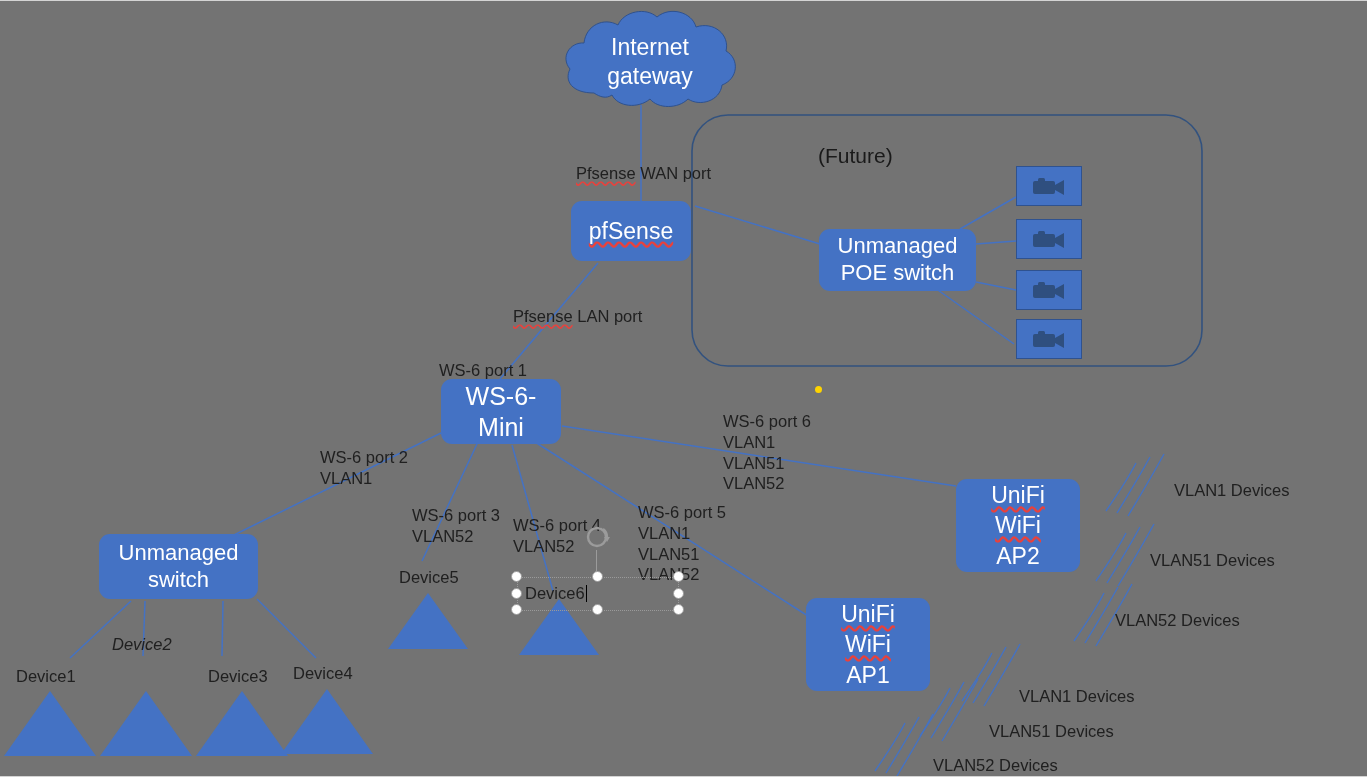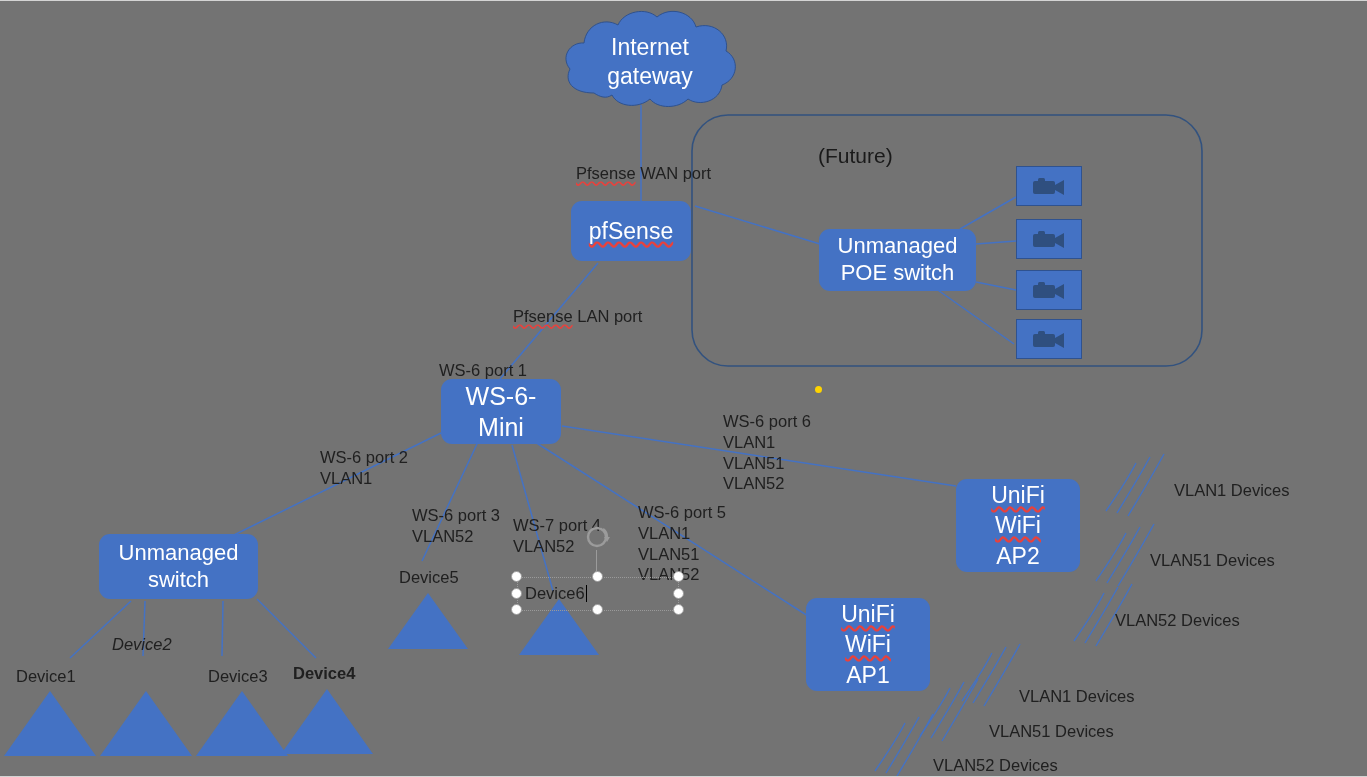"WS-7 port 4" div.label { text: WS-7 -> WS-6 }
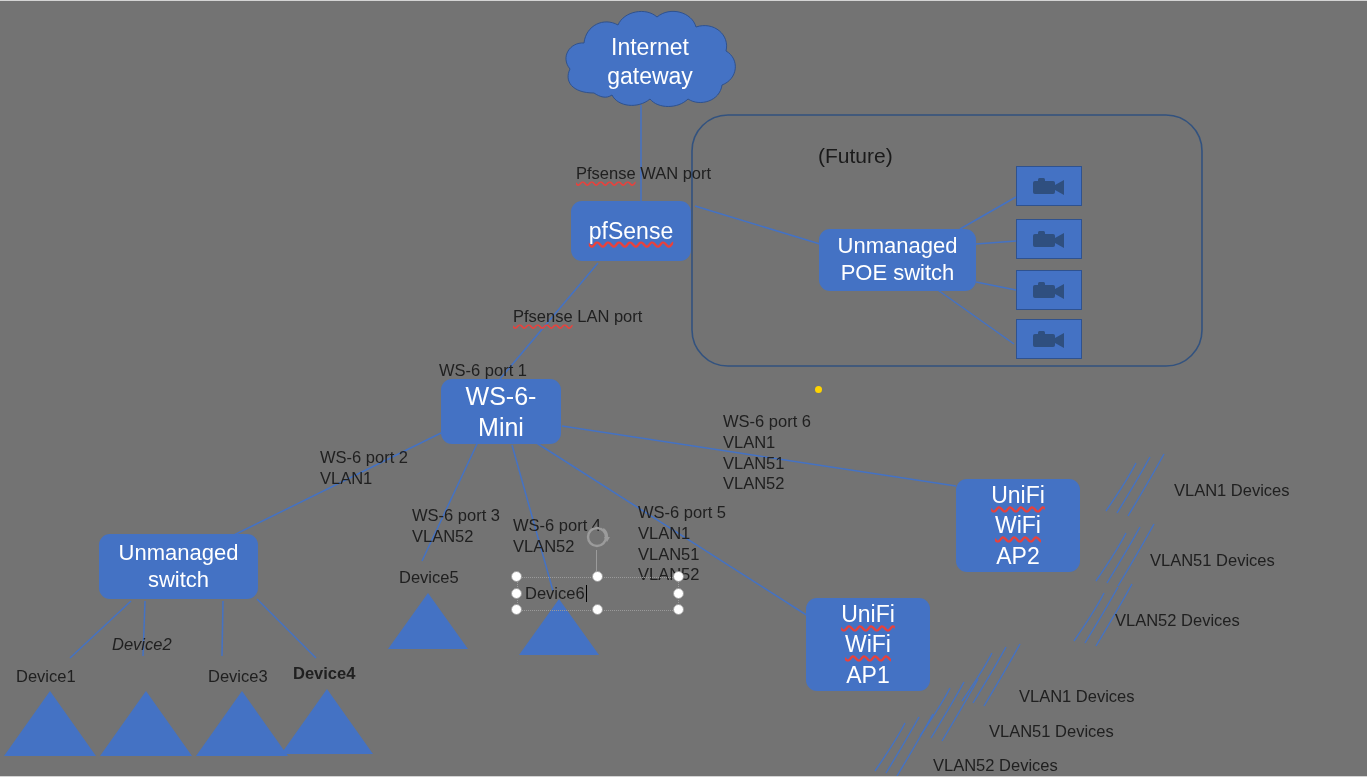"Device4" div.label { font-weight: bold -> none }
